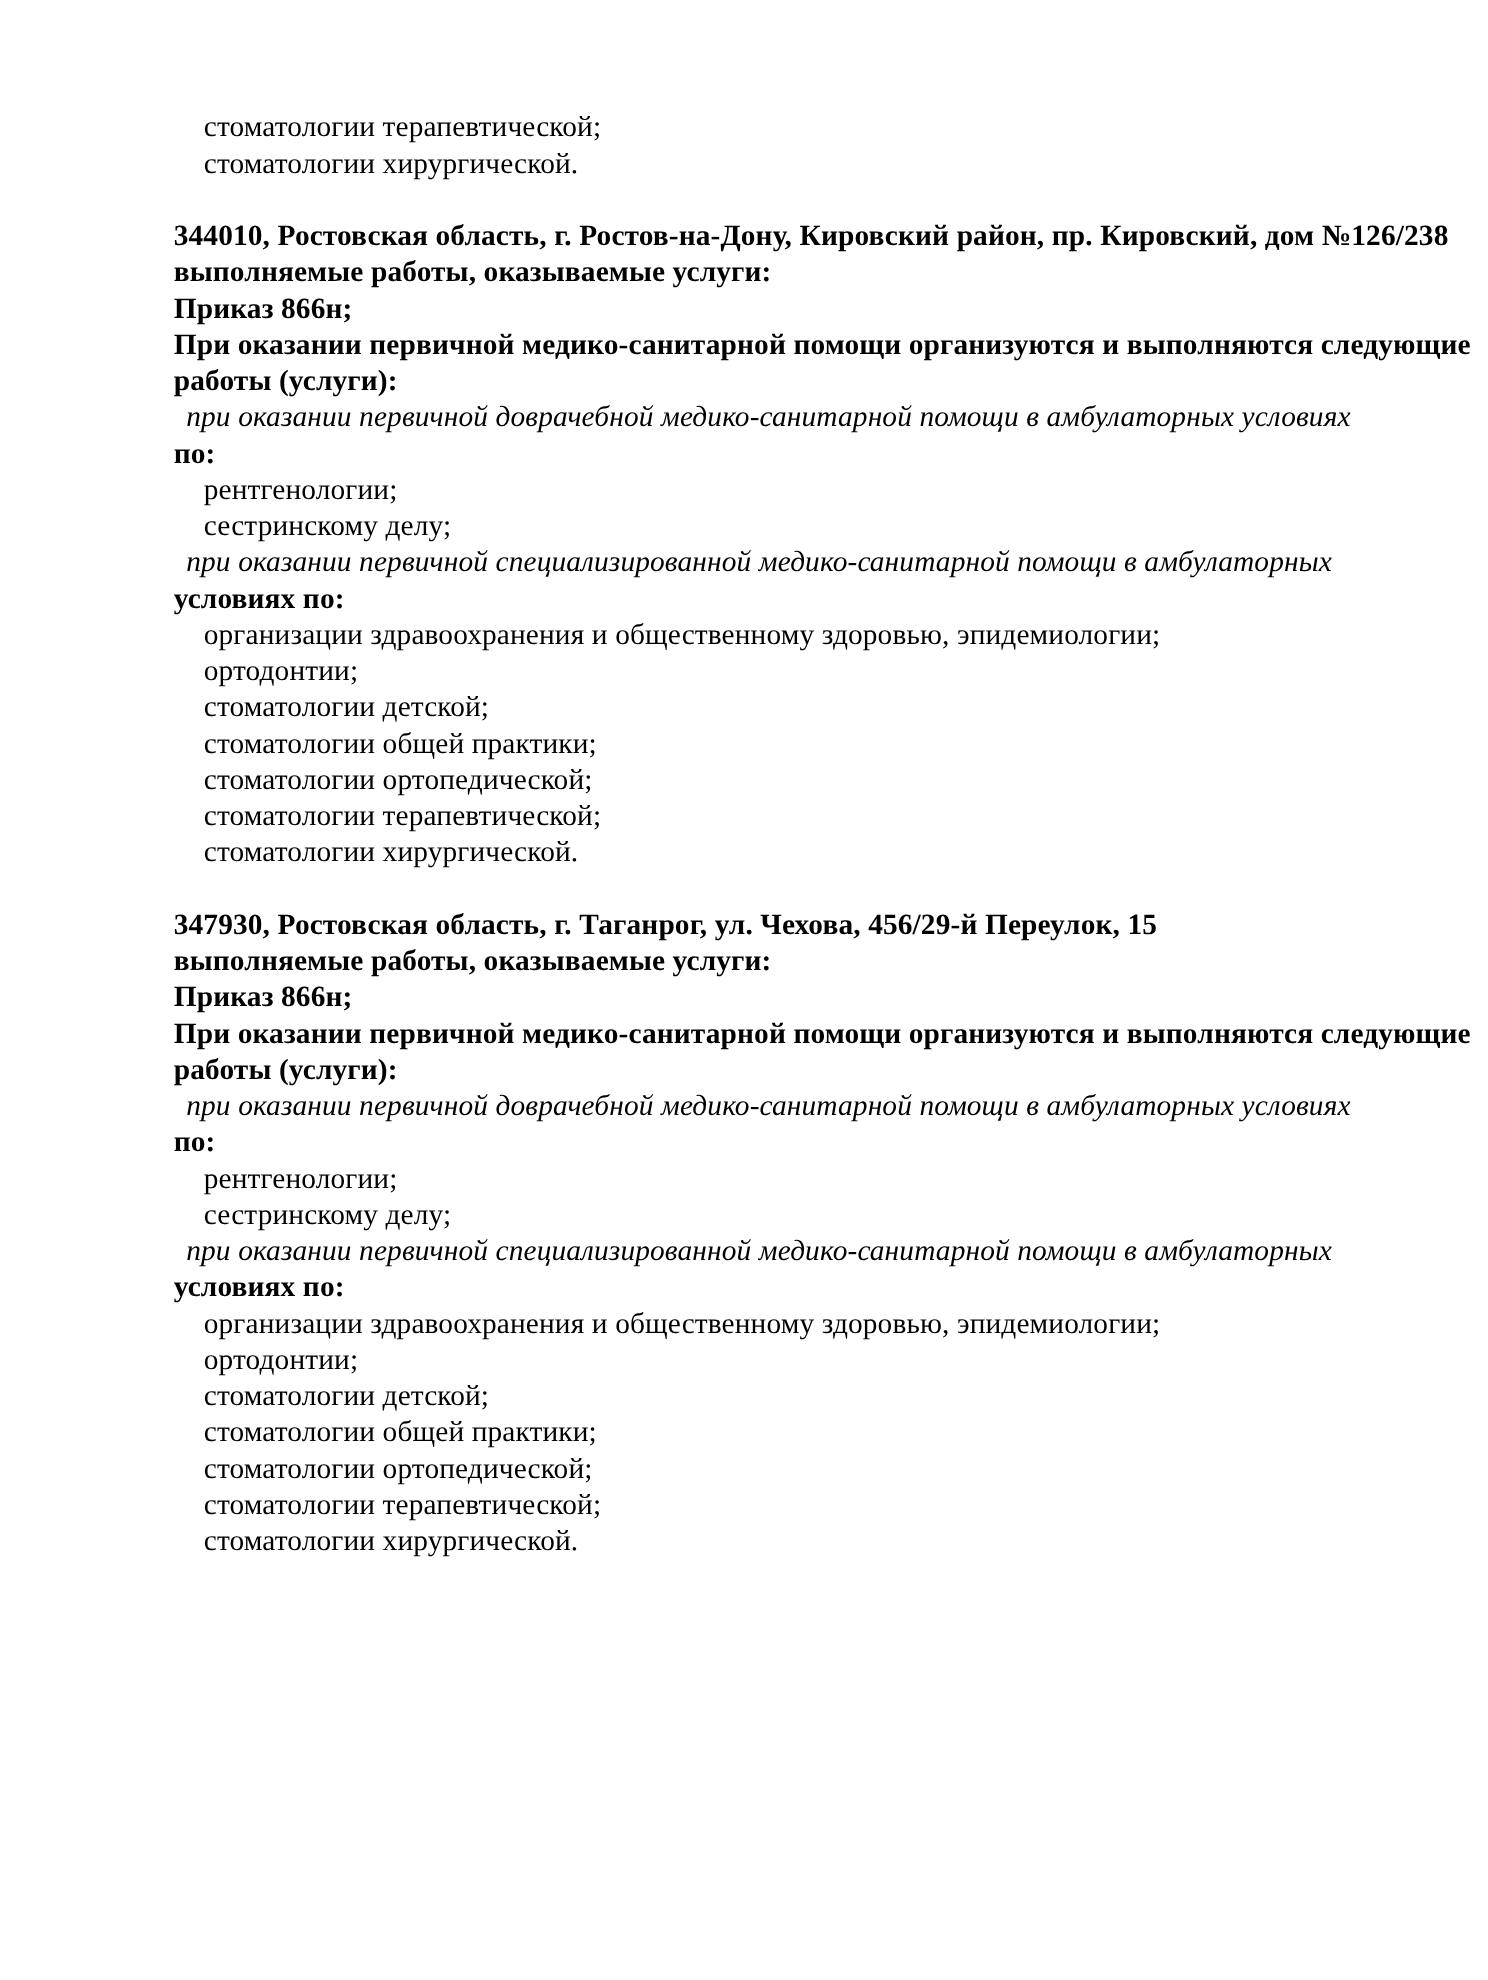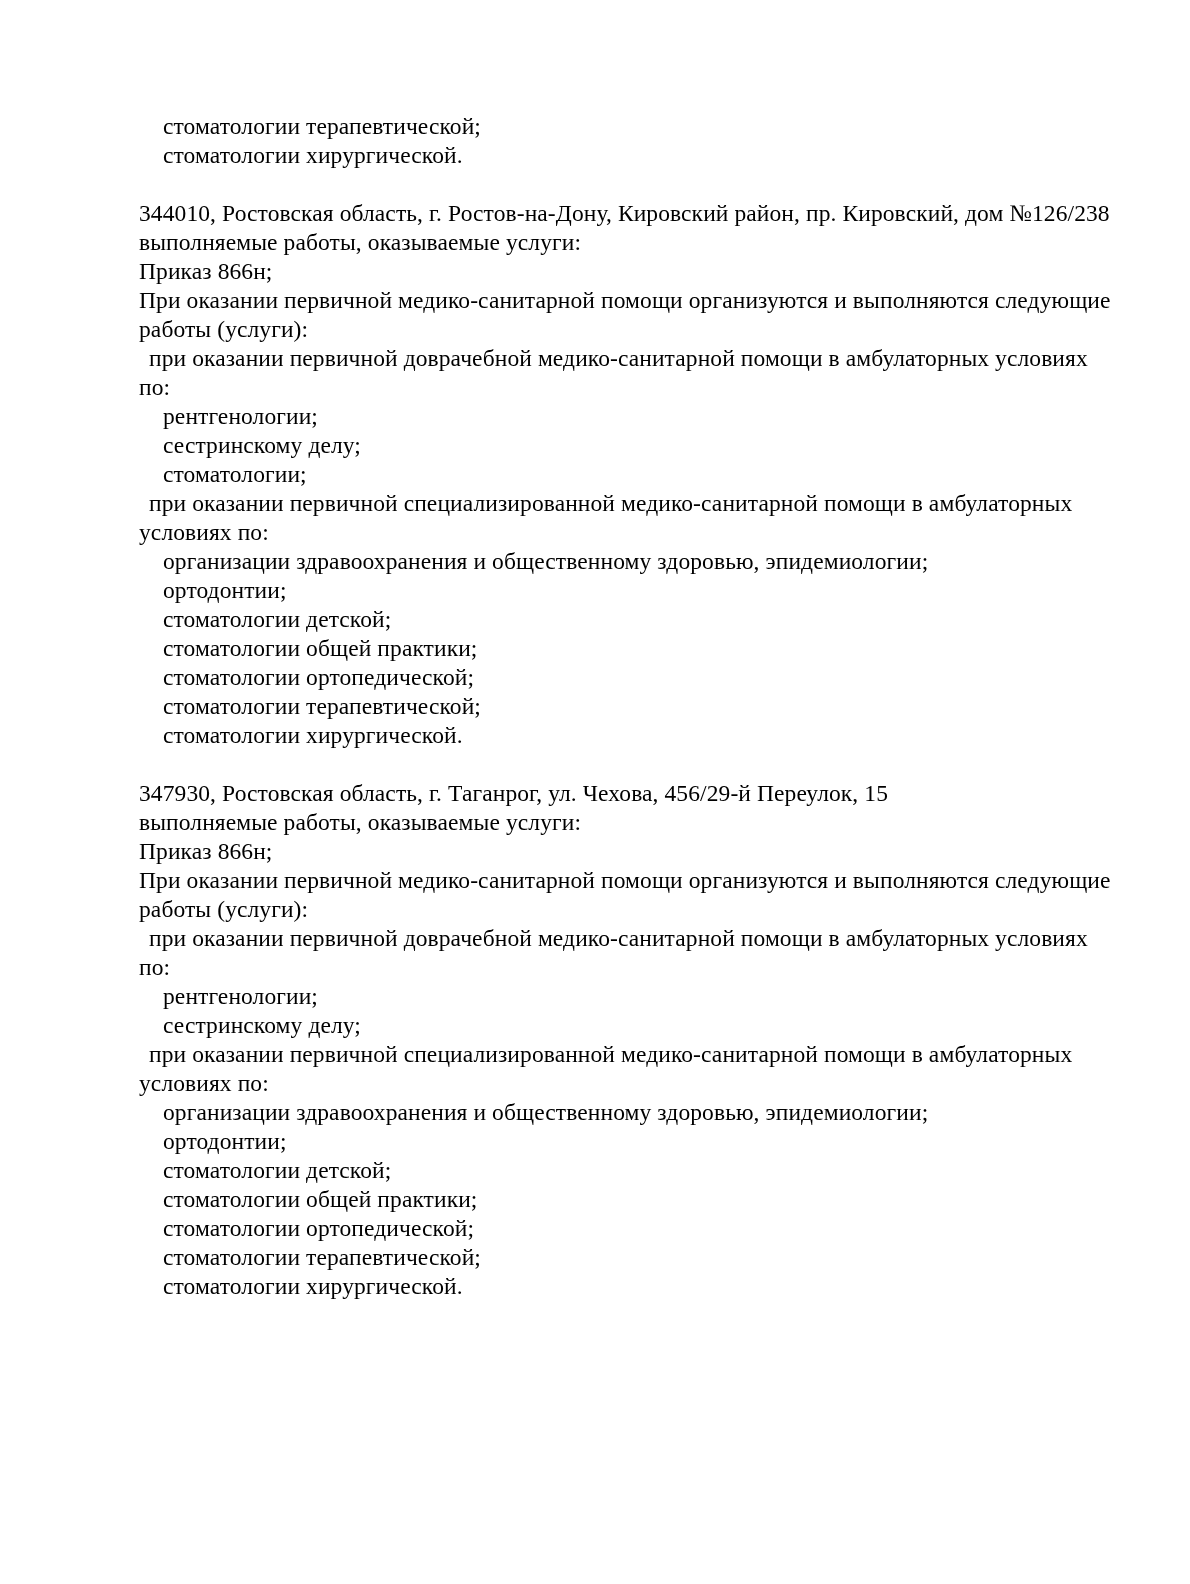"стоматологии терапевтической;" .page { top: 112px -> 88px }
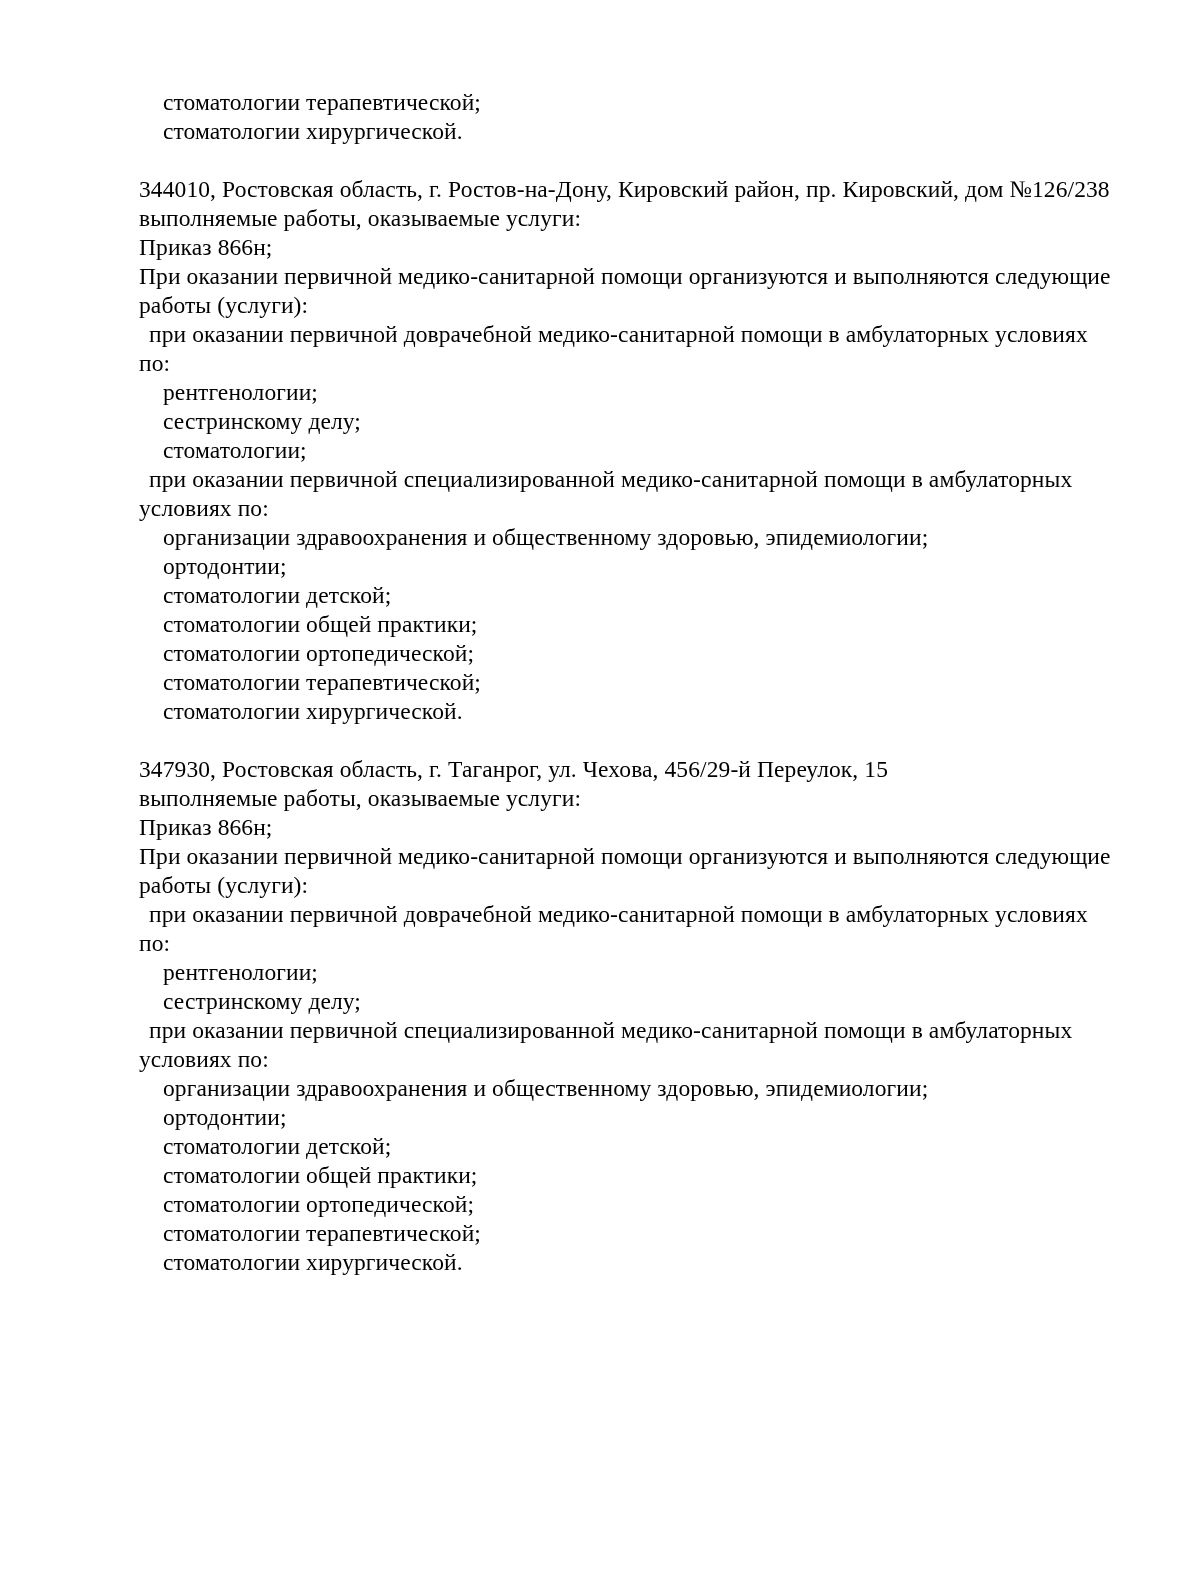"344010, Ростовская область, г." .indent-0 { font-weight: none -> bold }
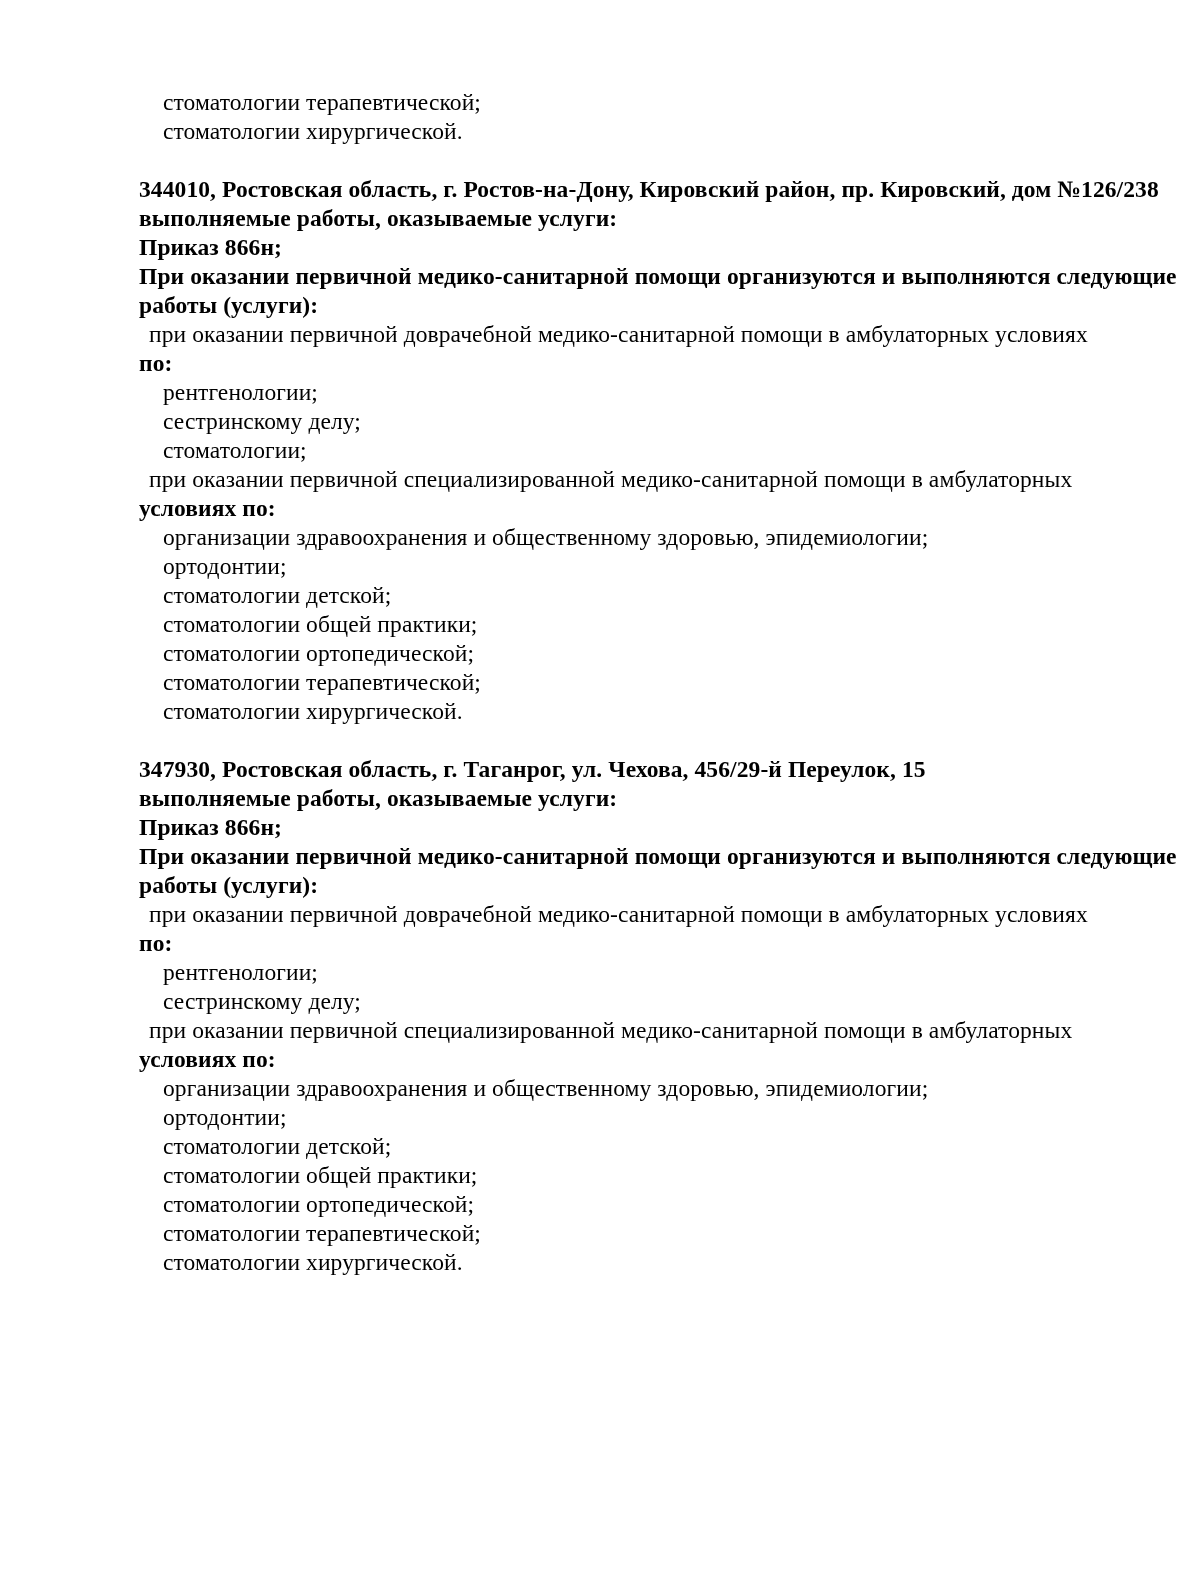"при оказании первичной доврачебной" .indent-1 { font-style: none -> italic }
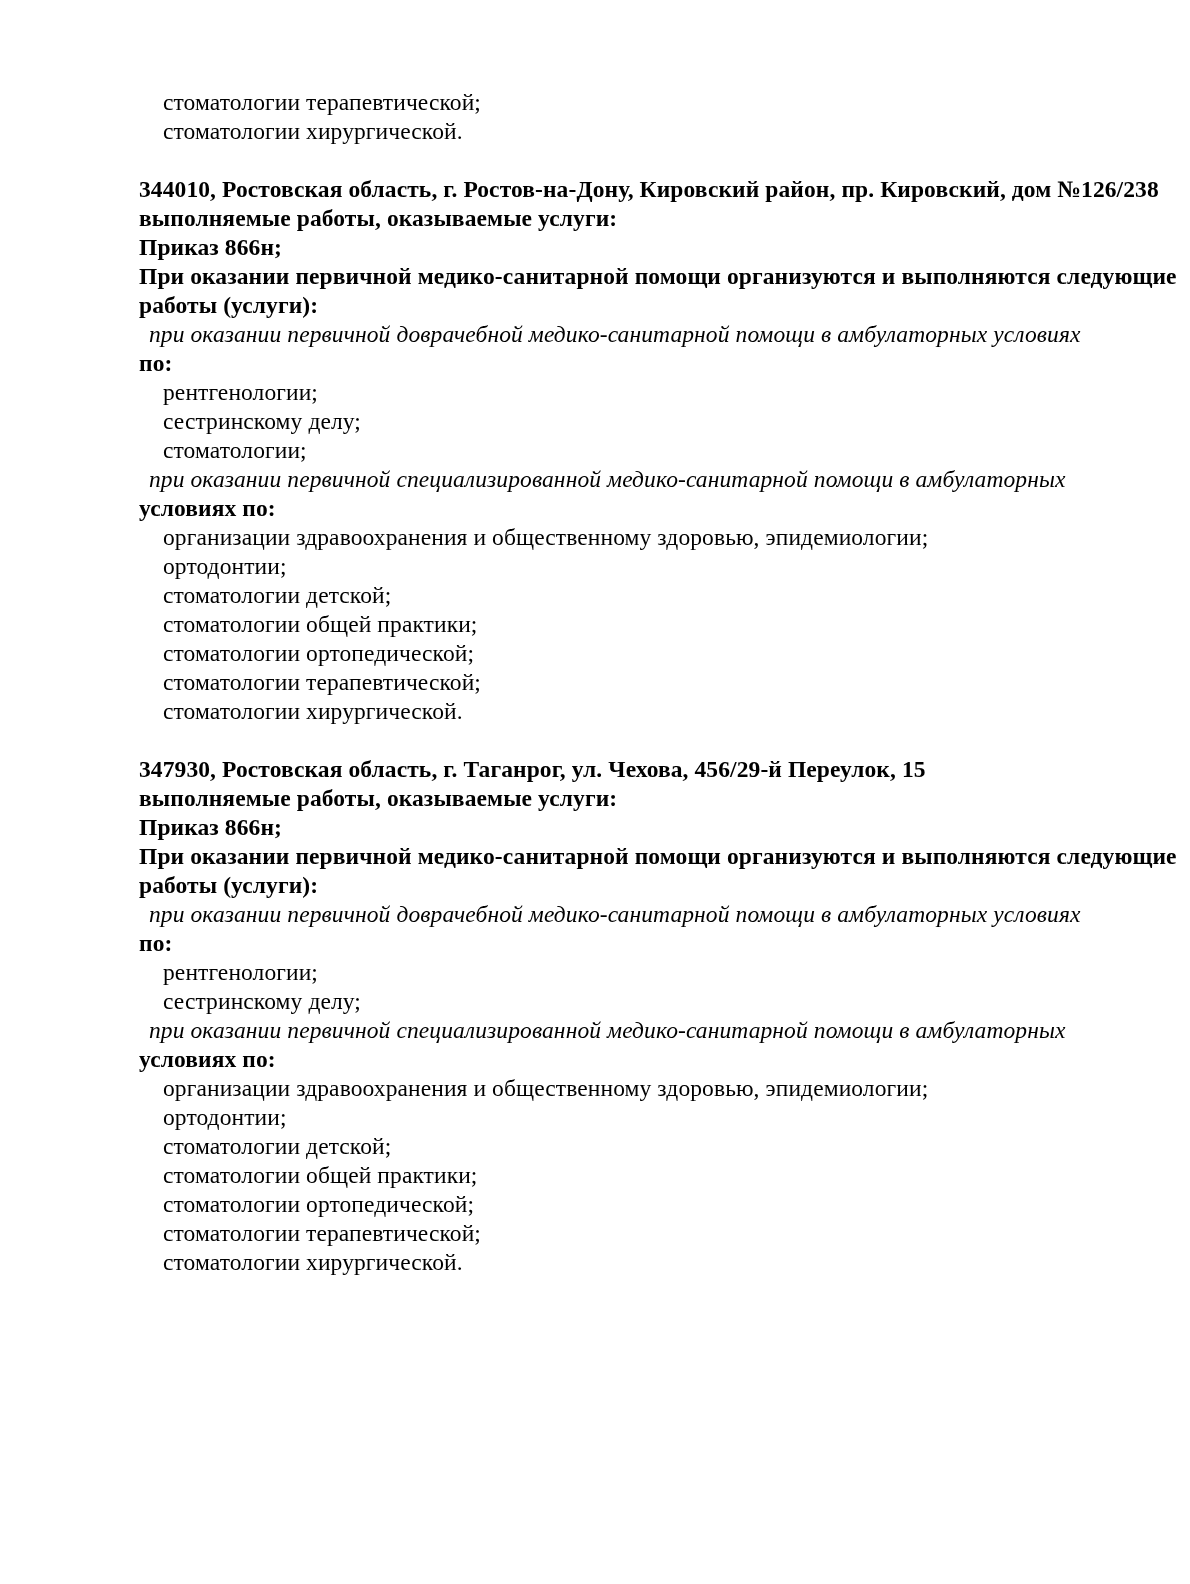"стоматологии;" div.line { html: <div>стоматологии;</div> -> none }
